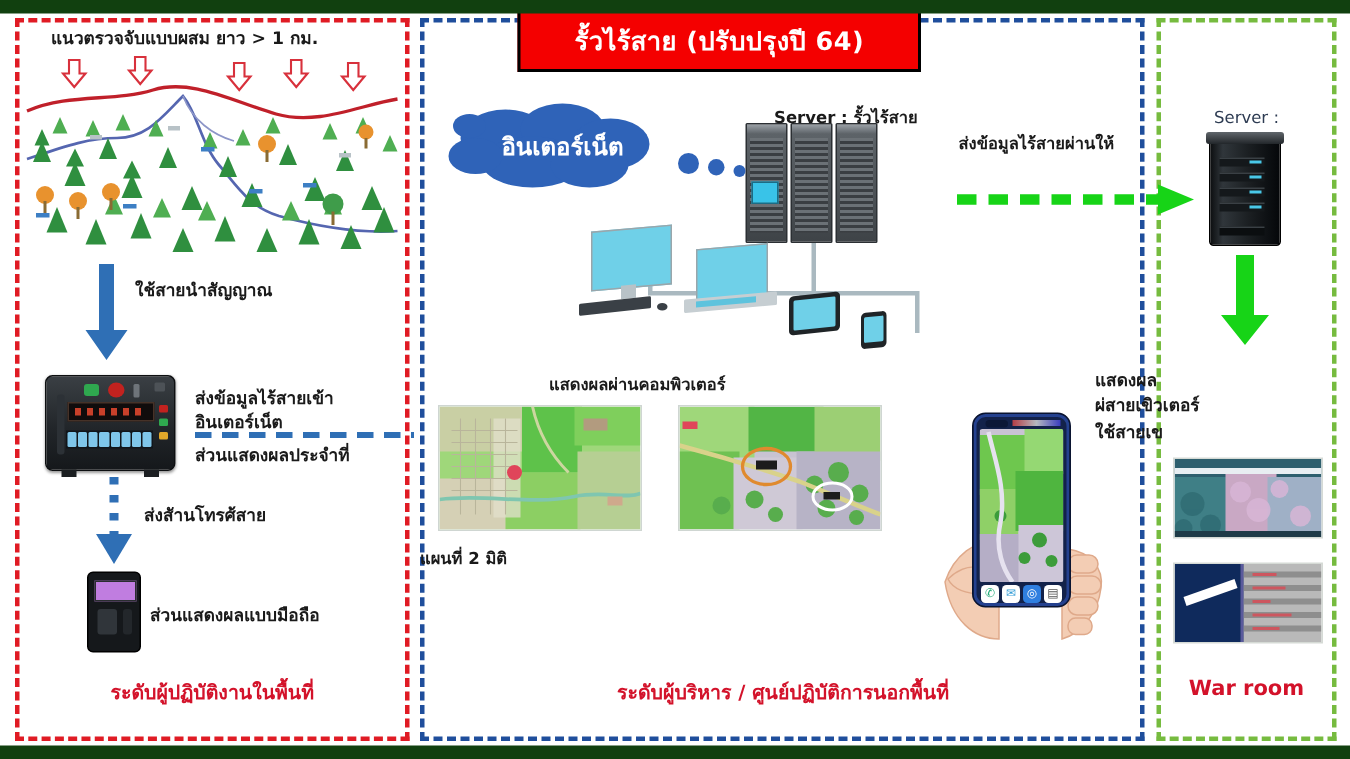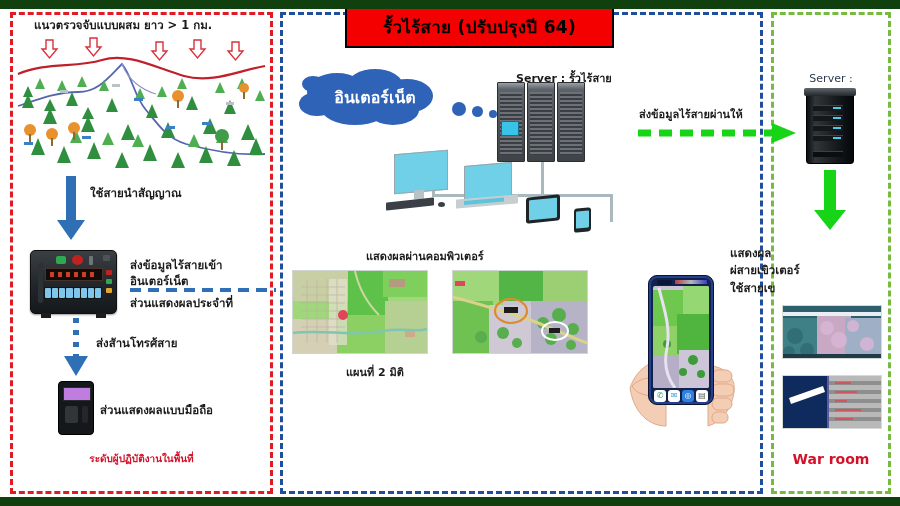"รั้วไร้สาย (ปรับปรุงปี 64)" .title-banner span { color: #000000 -> #ffffff }
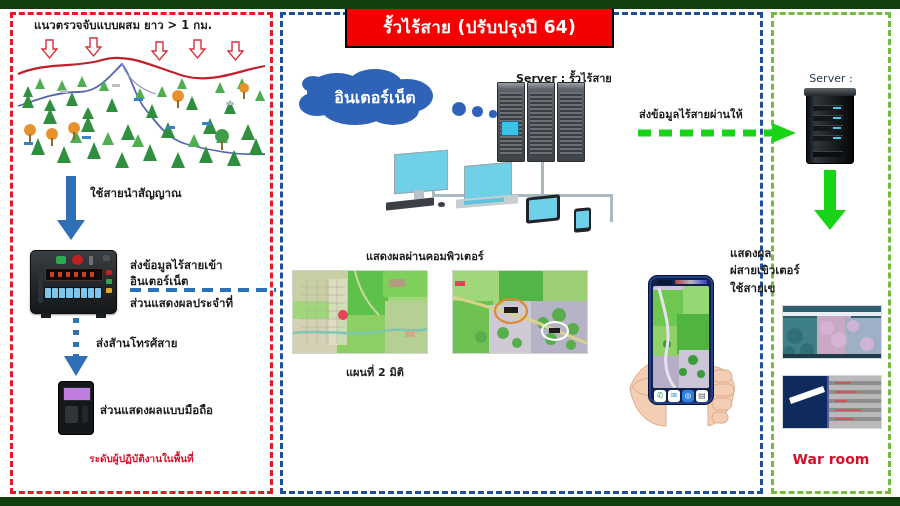"ส่งข้อมูลไร้สายผ่านให้" div.txt { top: 108px -> 89px }
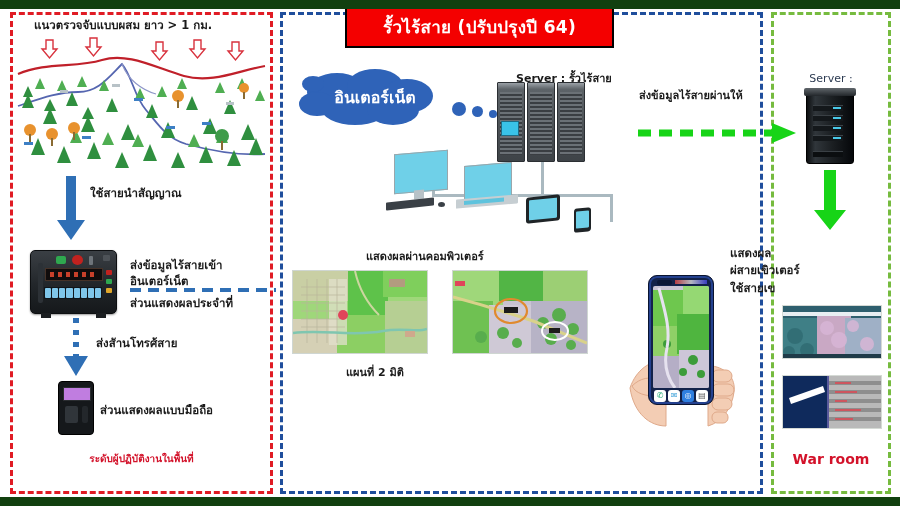"แผนที่ 2 มิติ" div.txt { left: 308px -> 280px; text-align: center -> none }
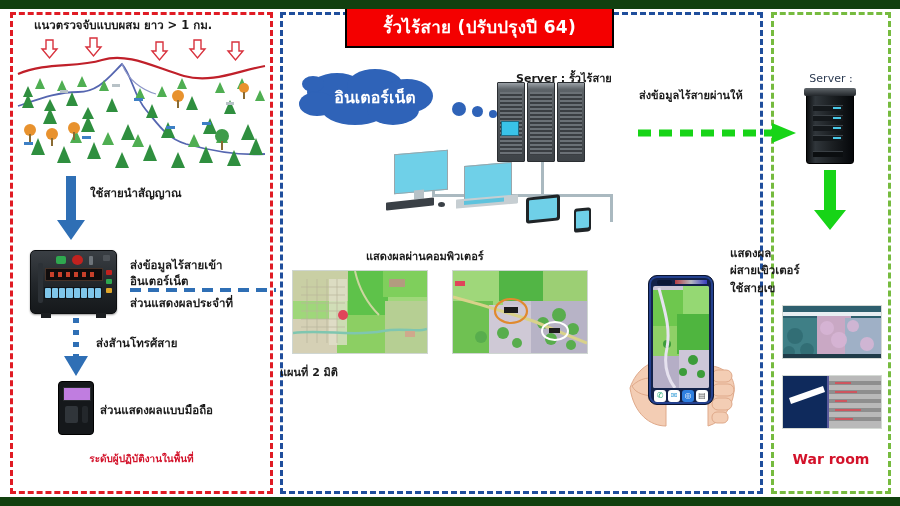"ระดับผู้ปฏิบัติงานในพื้นที่" .footer-label { font-size: 10px -> 13px }
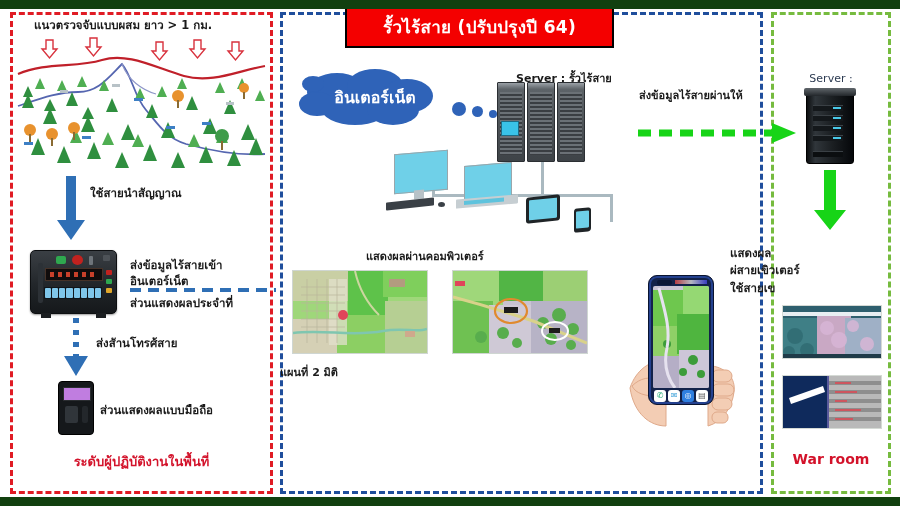"ระดับผู้บริหาร /" div.footer-label { html: none -> <div>ระดับผู้บริหาร / ศูนย์ปฏิบัติการนอกพื้นที่</div> }
